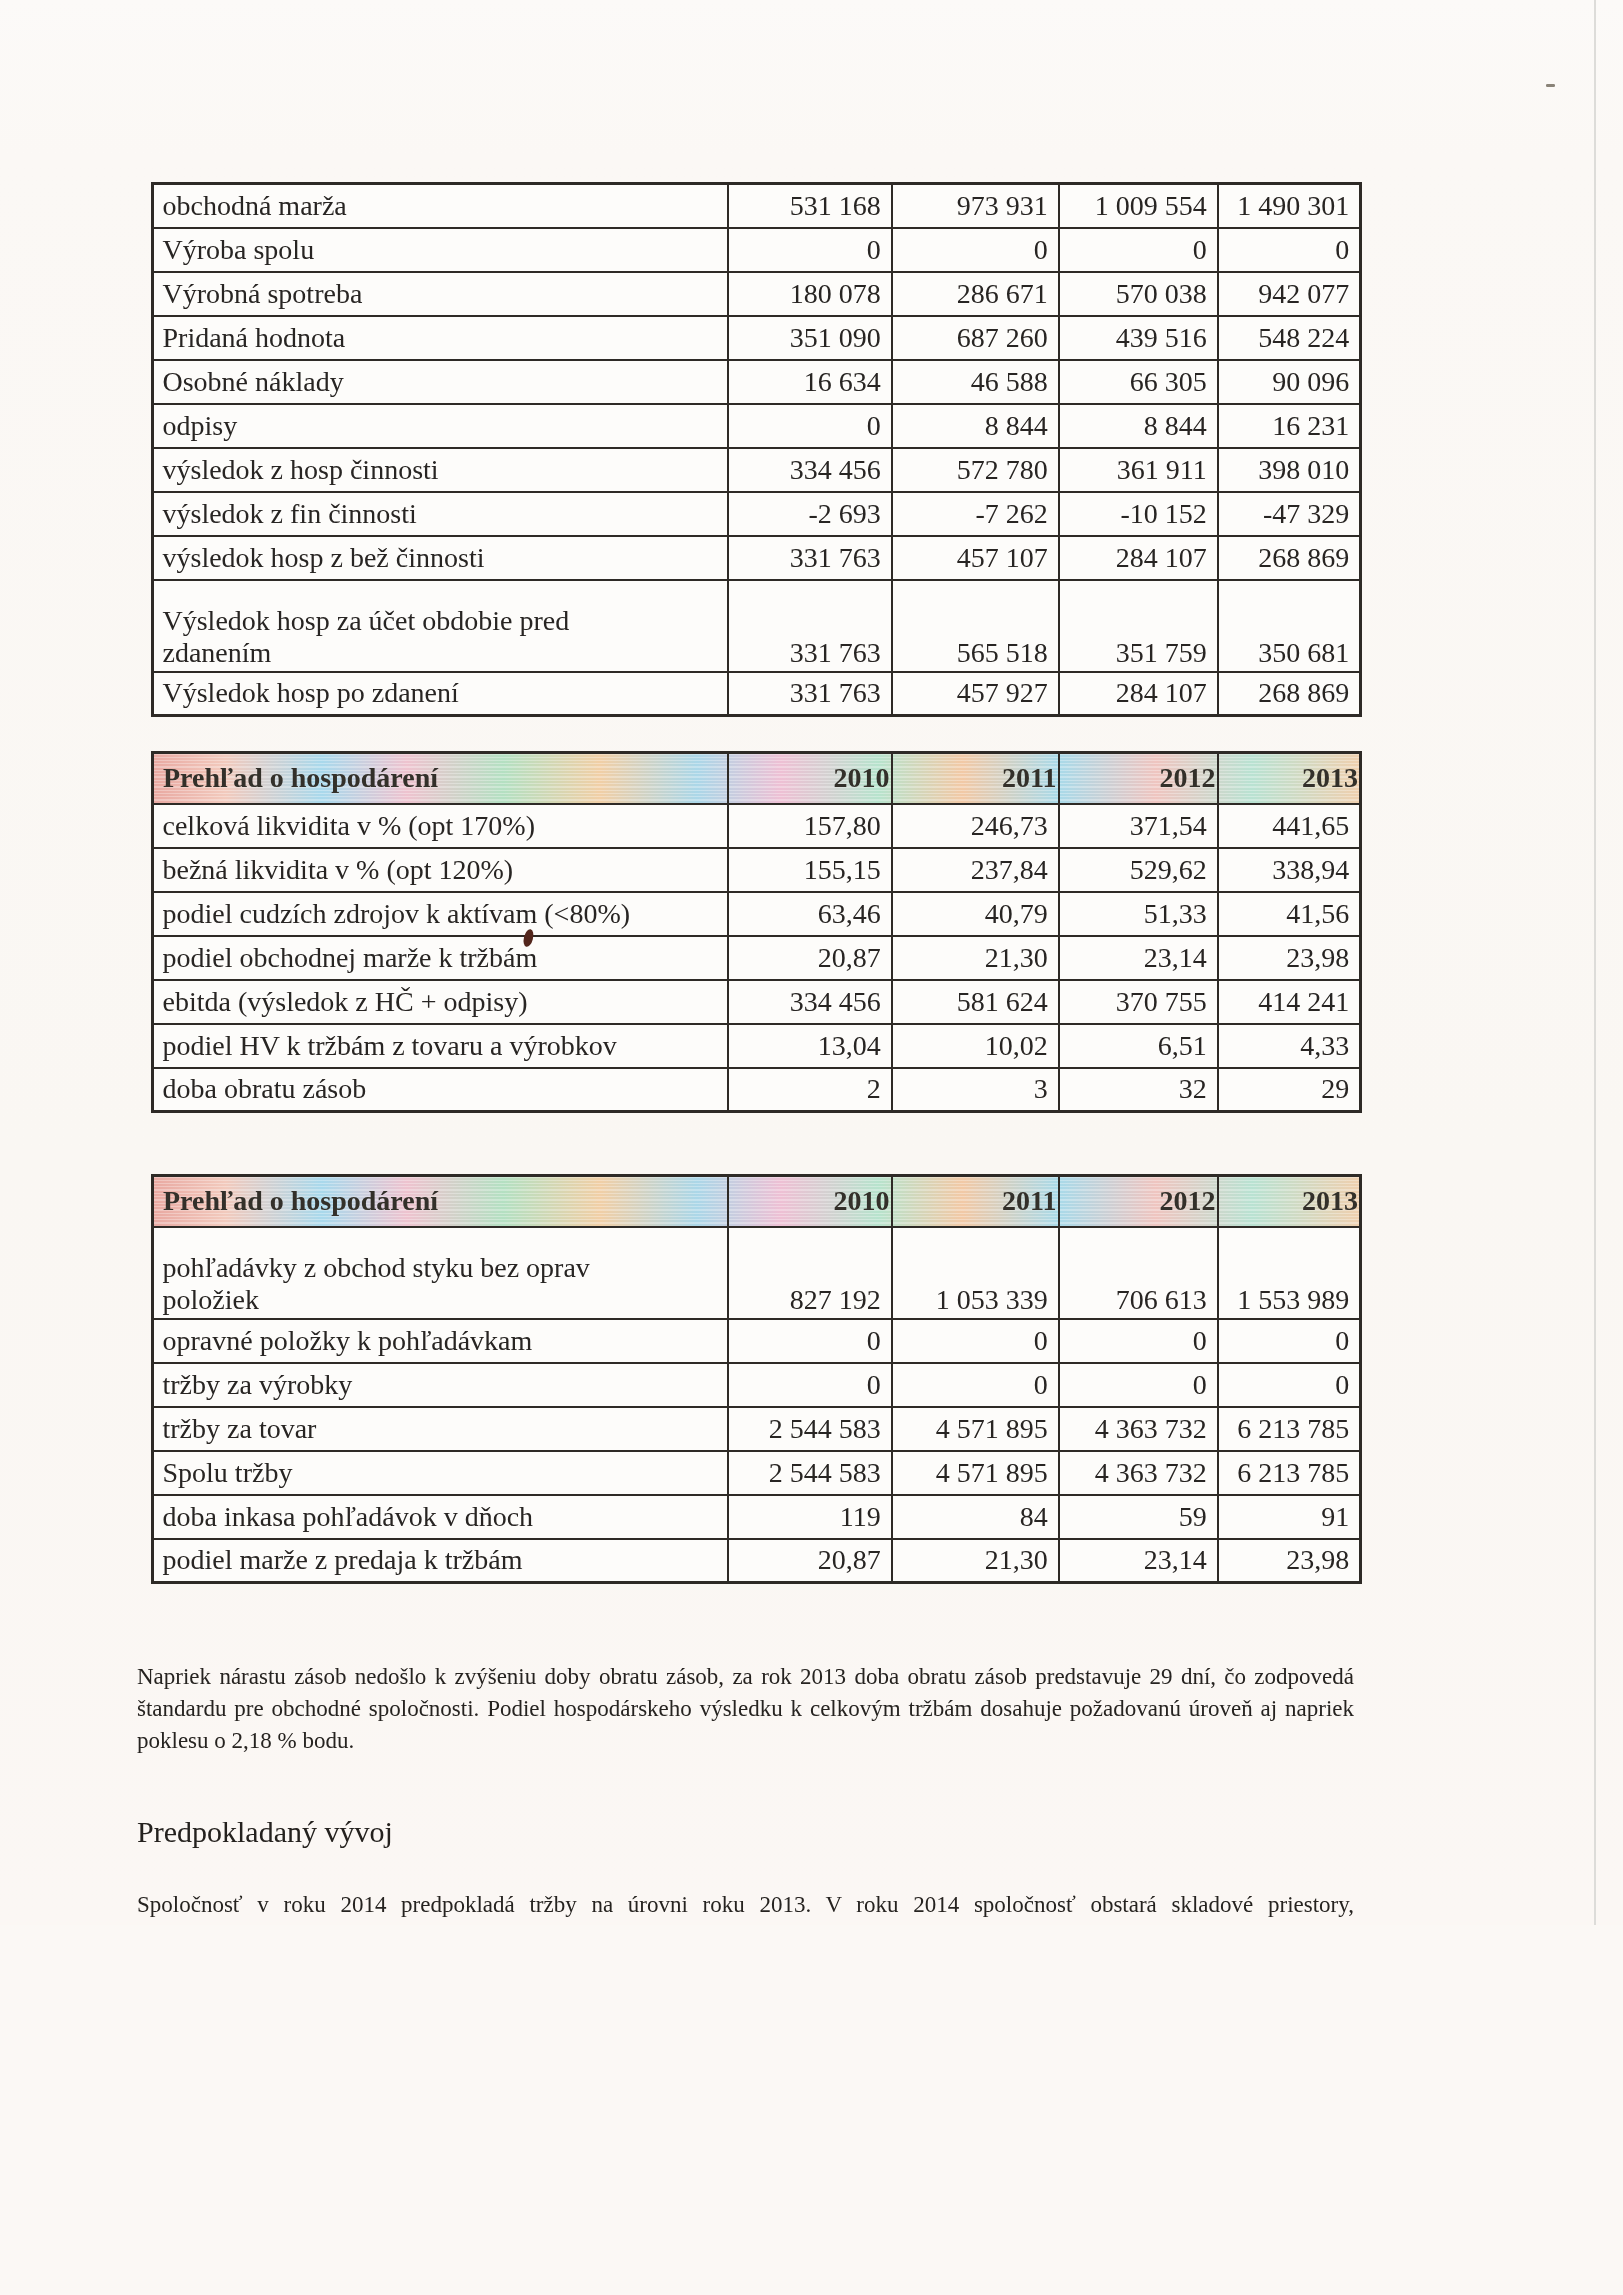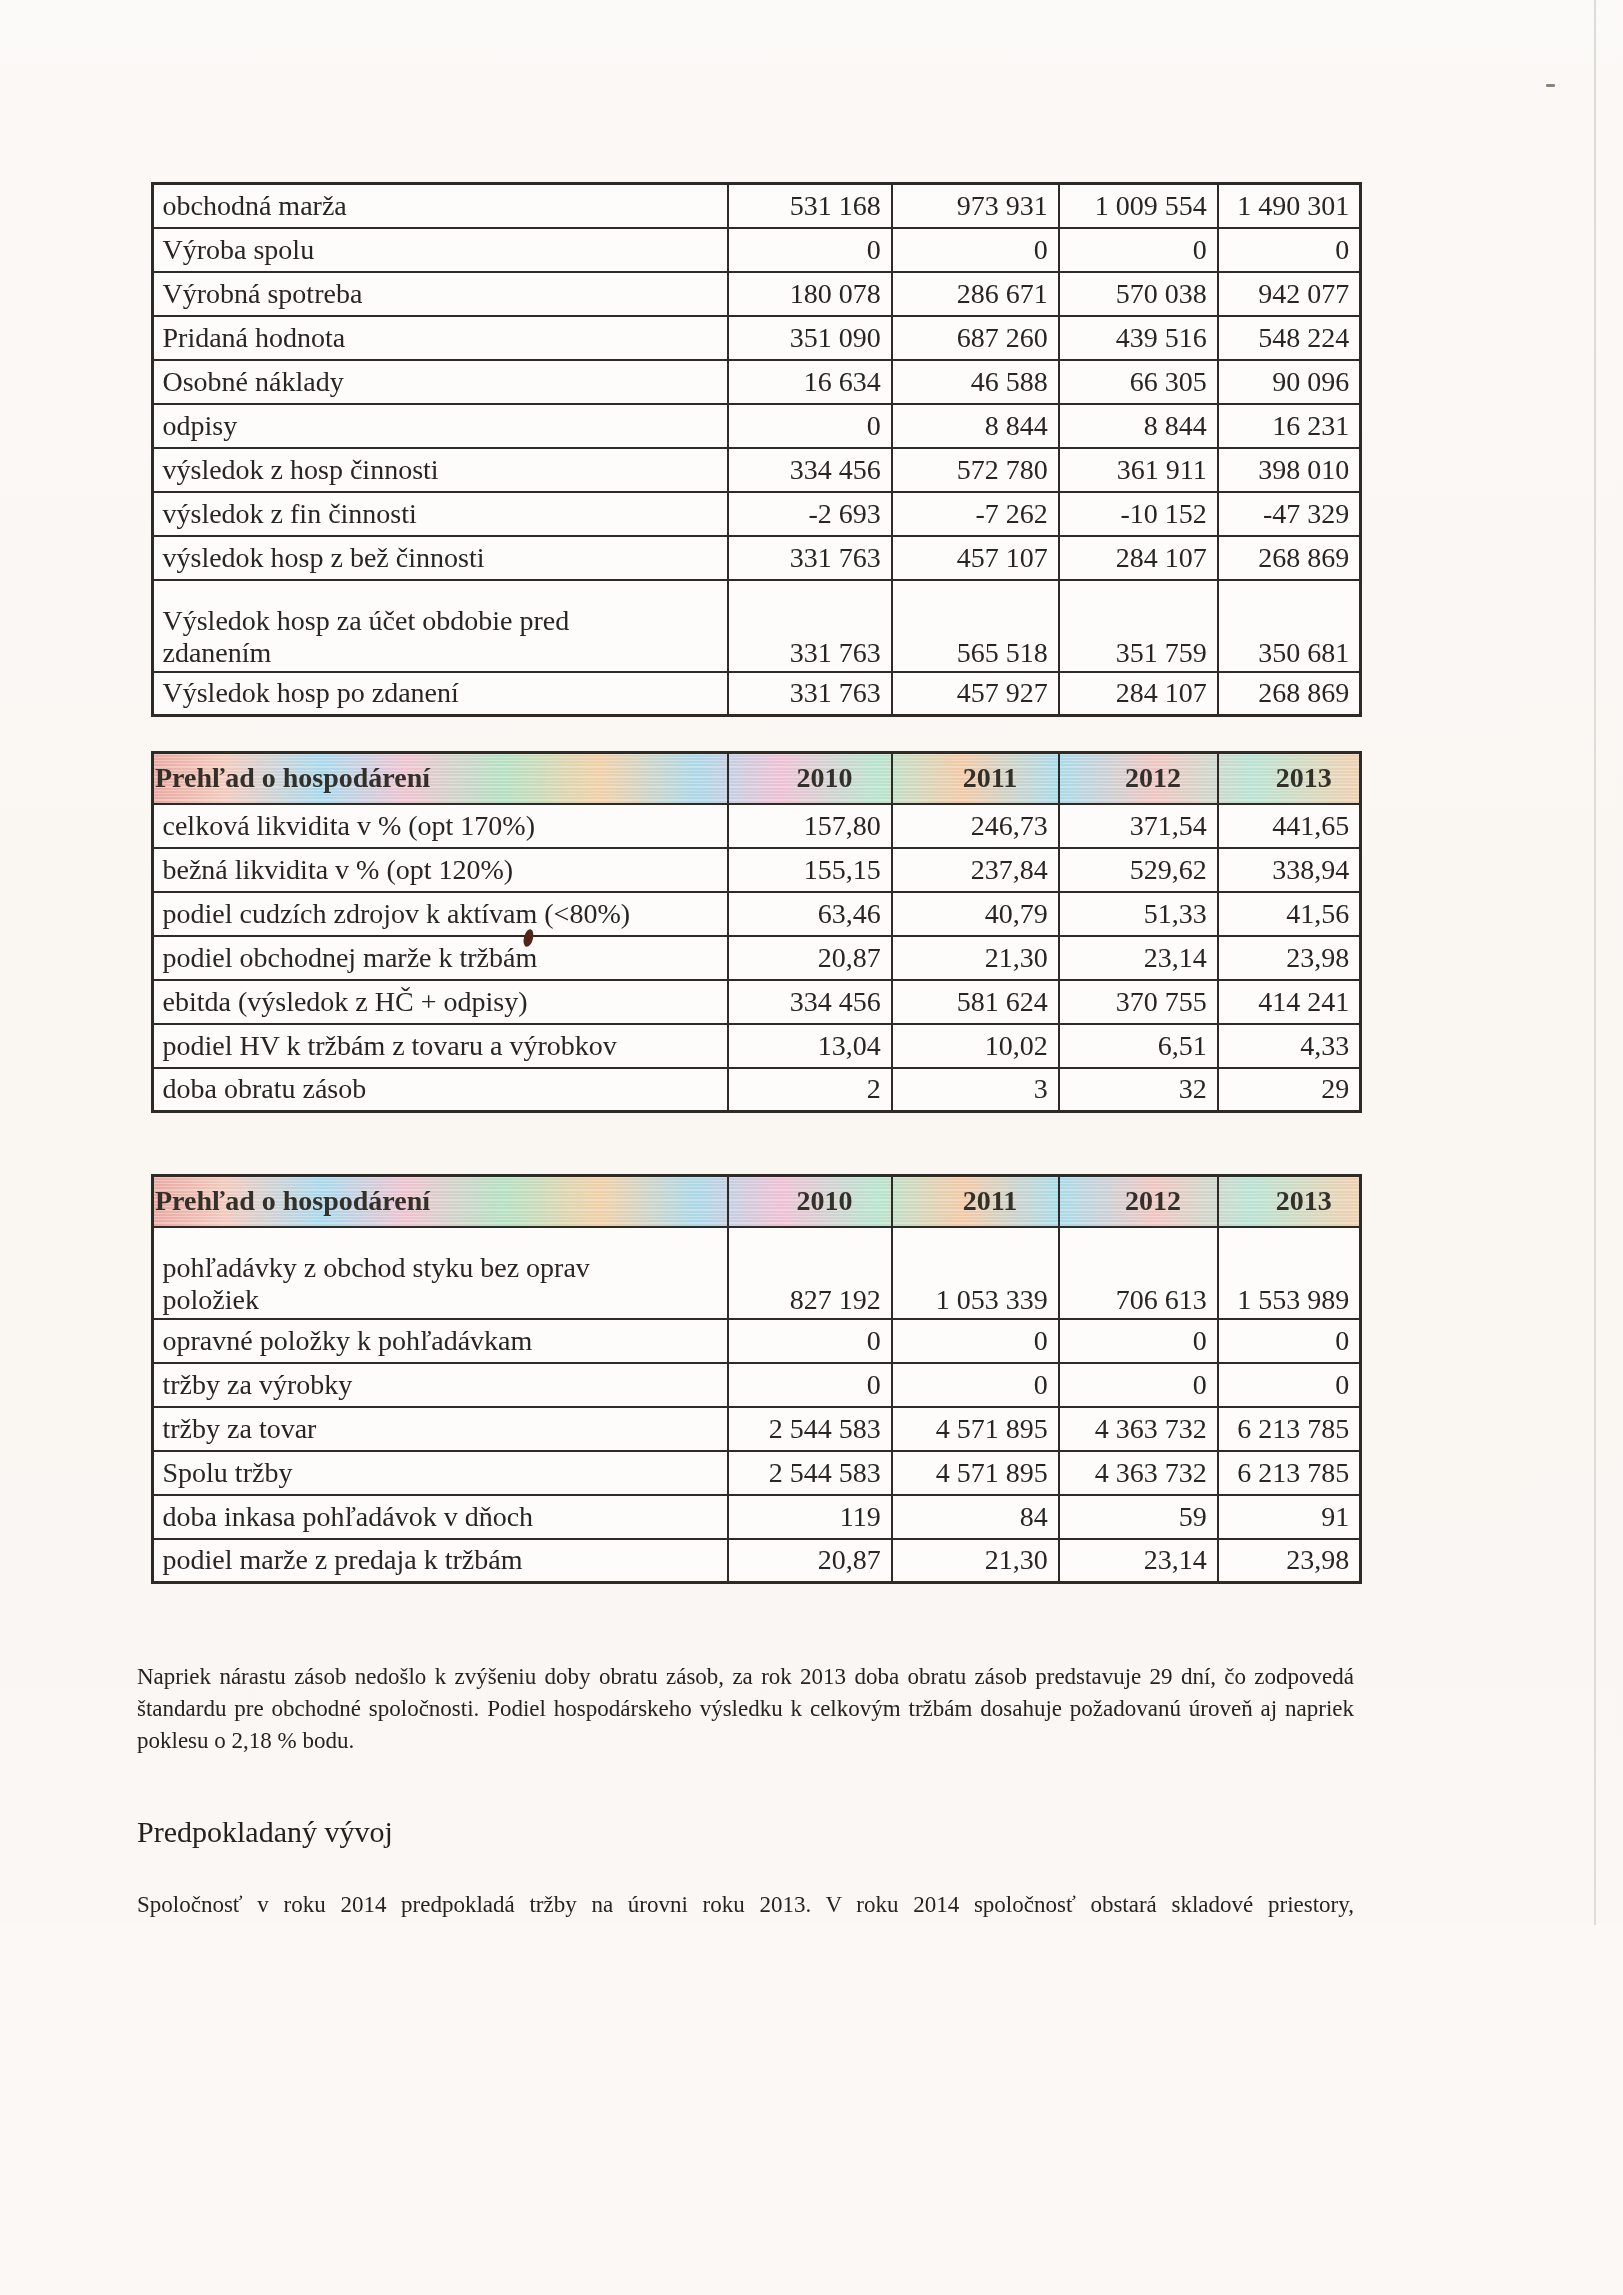"Prehľad o hospodárení" th.title { padding-left: 1px -> 9px }
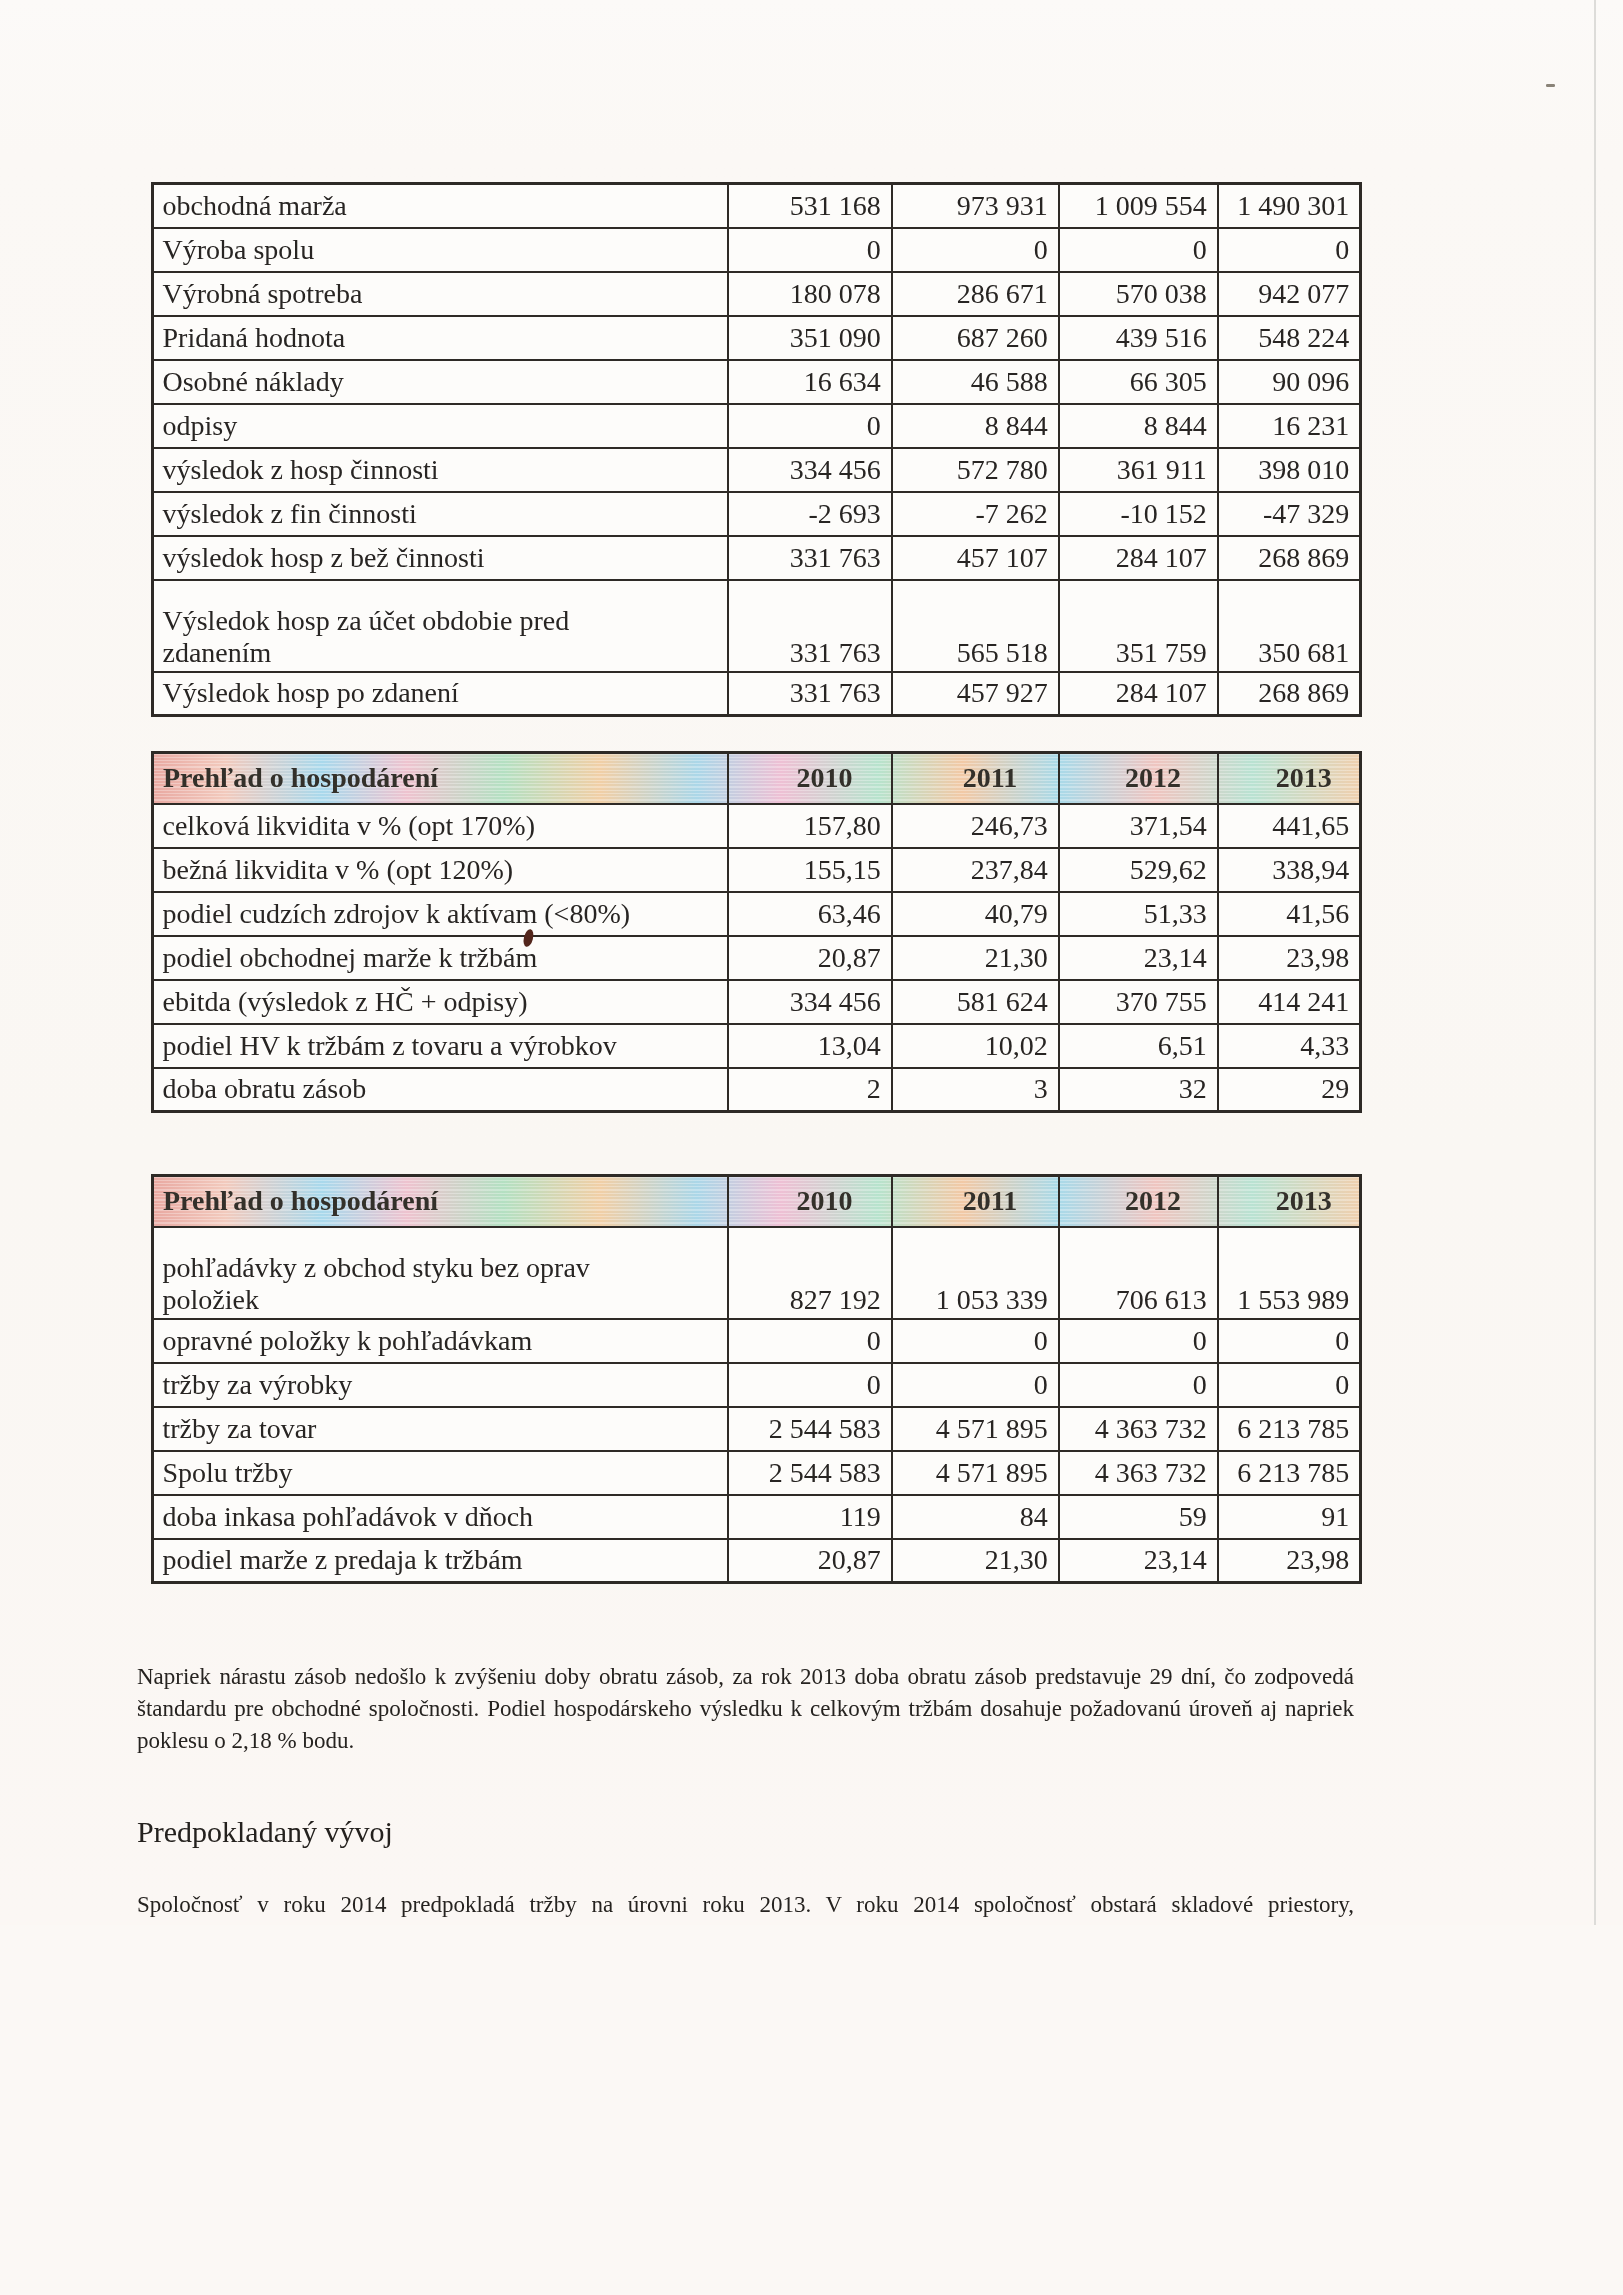"2010" th.year { text-align: center -> right }
